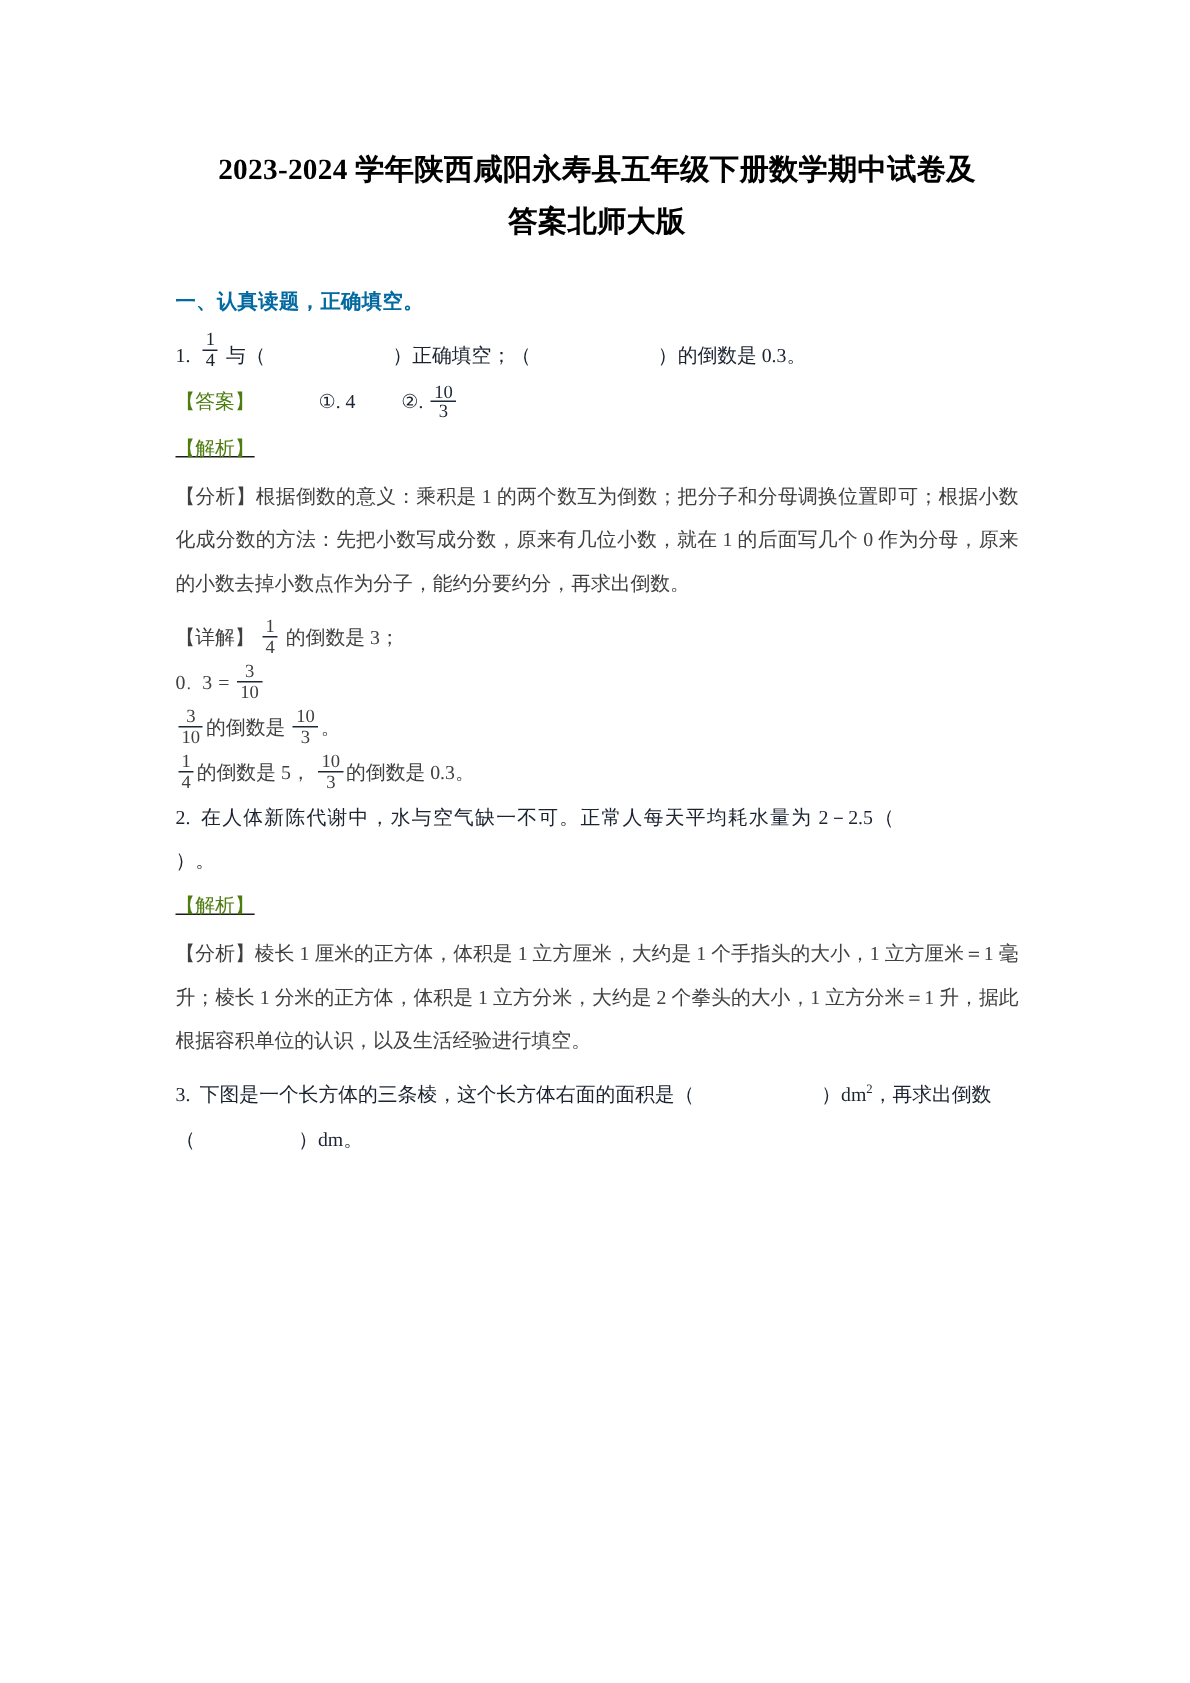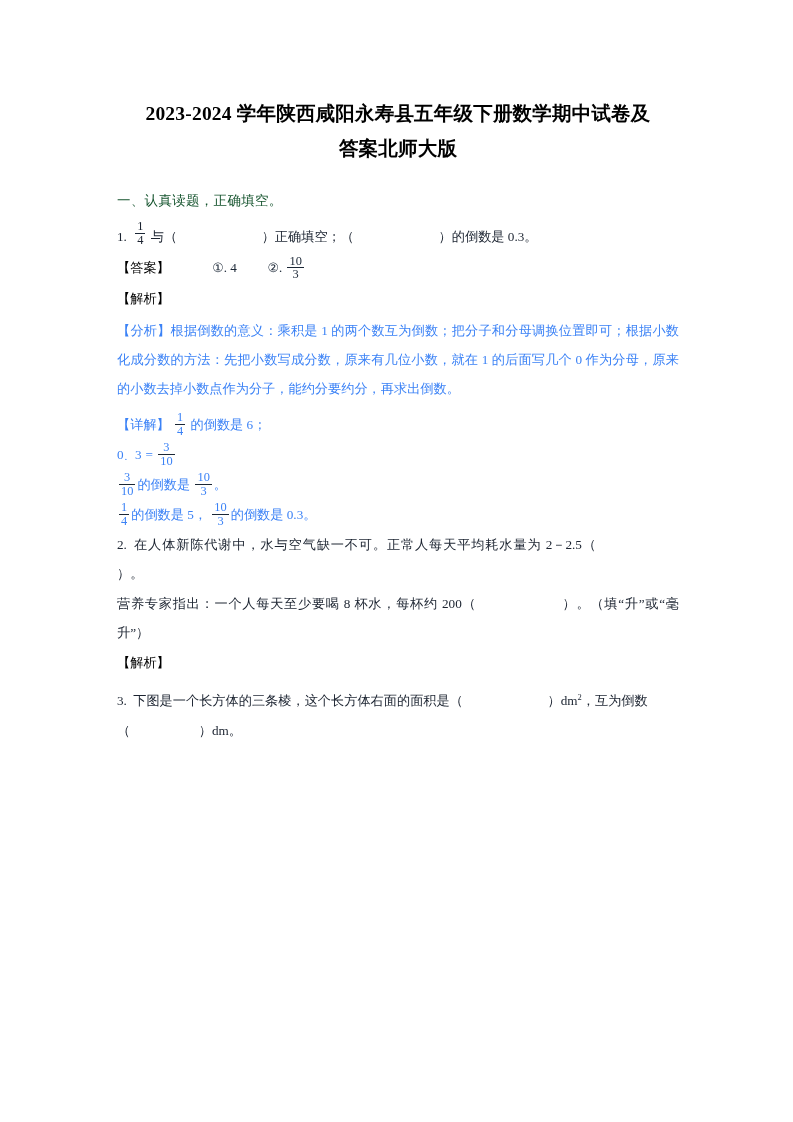"一、认真读题，正确填空。" .section-heading { color: #14532d -> #0369a1; font-weight: normal -> bold }
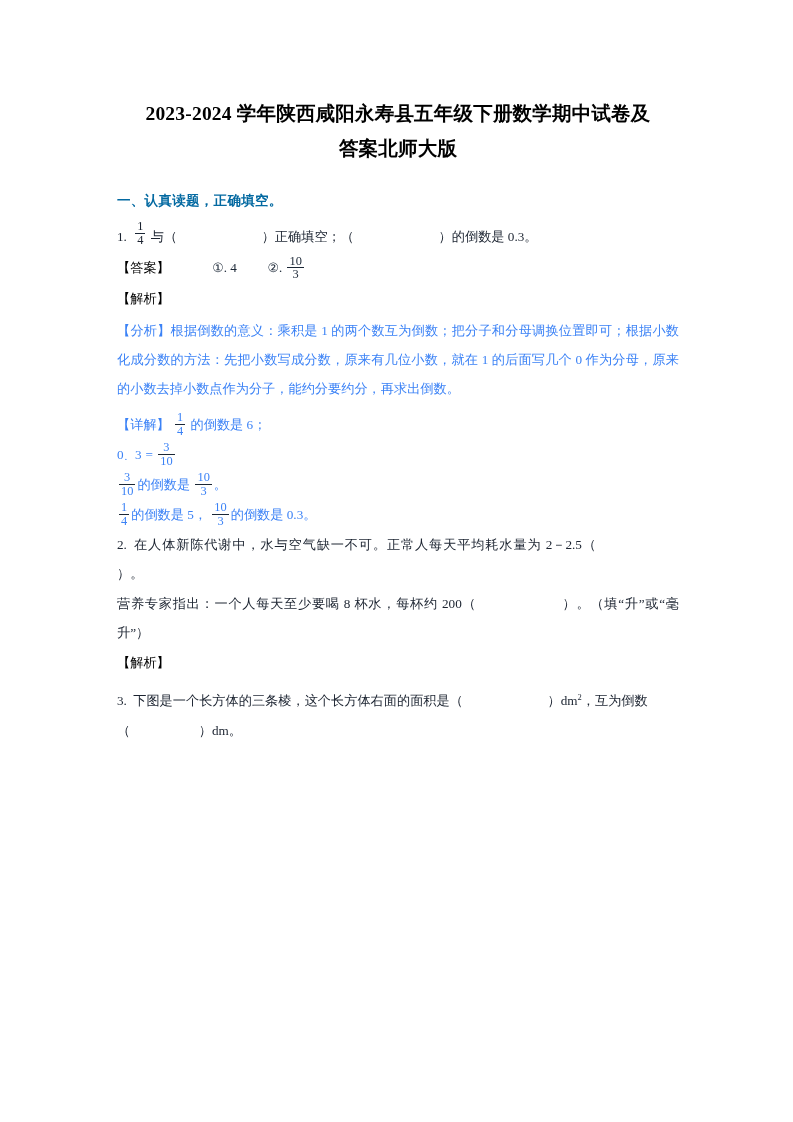"【答案】" .lbl-blue { color: #000000 -> #4d7c0f }
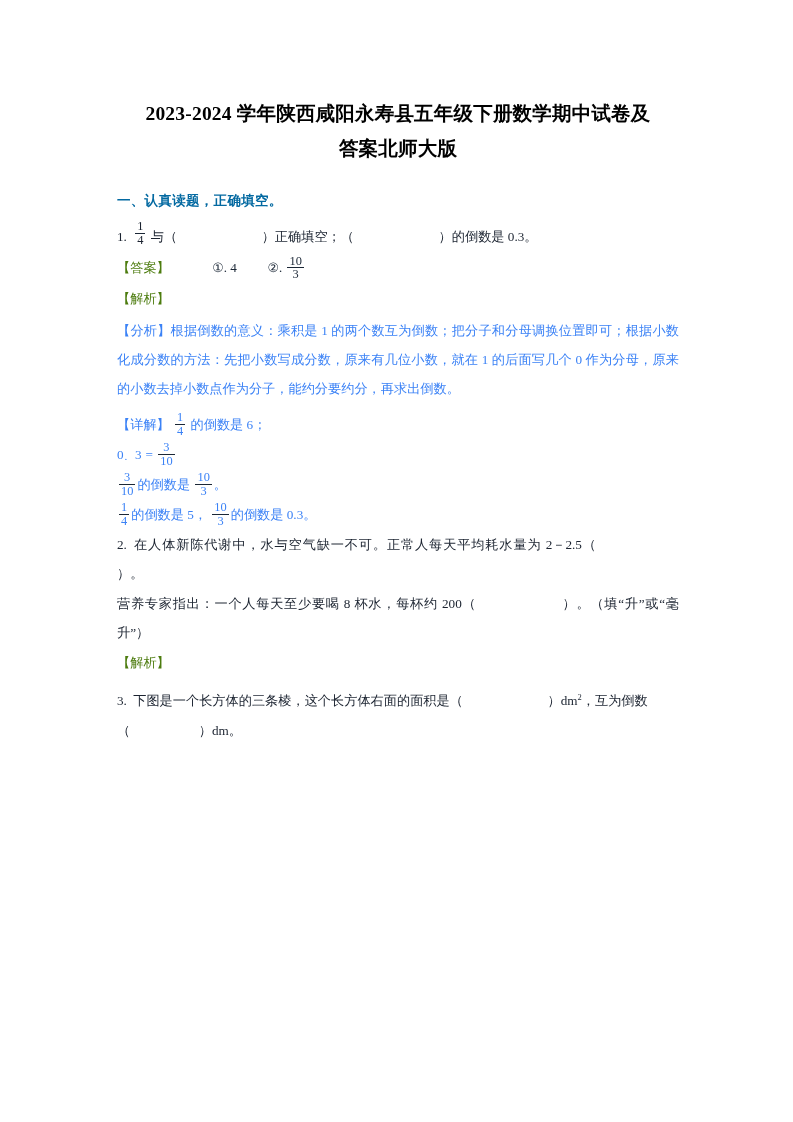"【解析】" .jiexi-row { text-decoration: none -> underline }
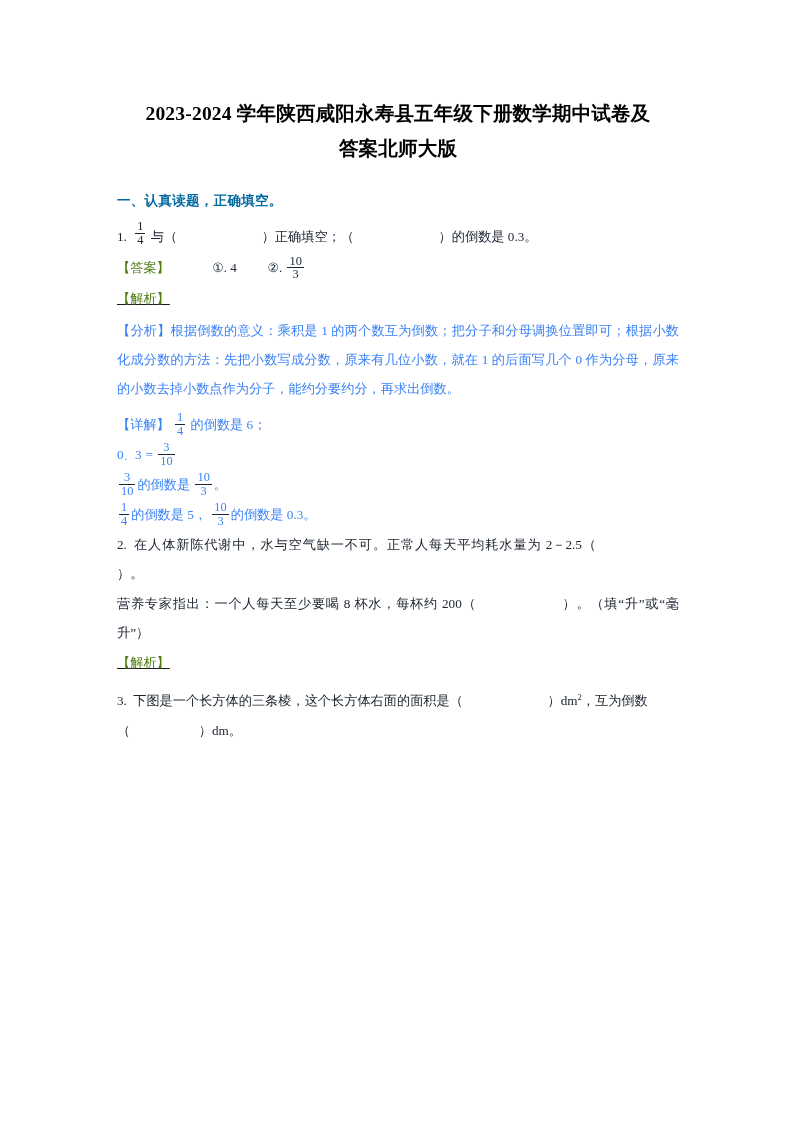"【分析】根据倒数的意义：乘积是 1" .para { color: #3b82f6 -> #404040 }
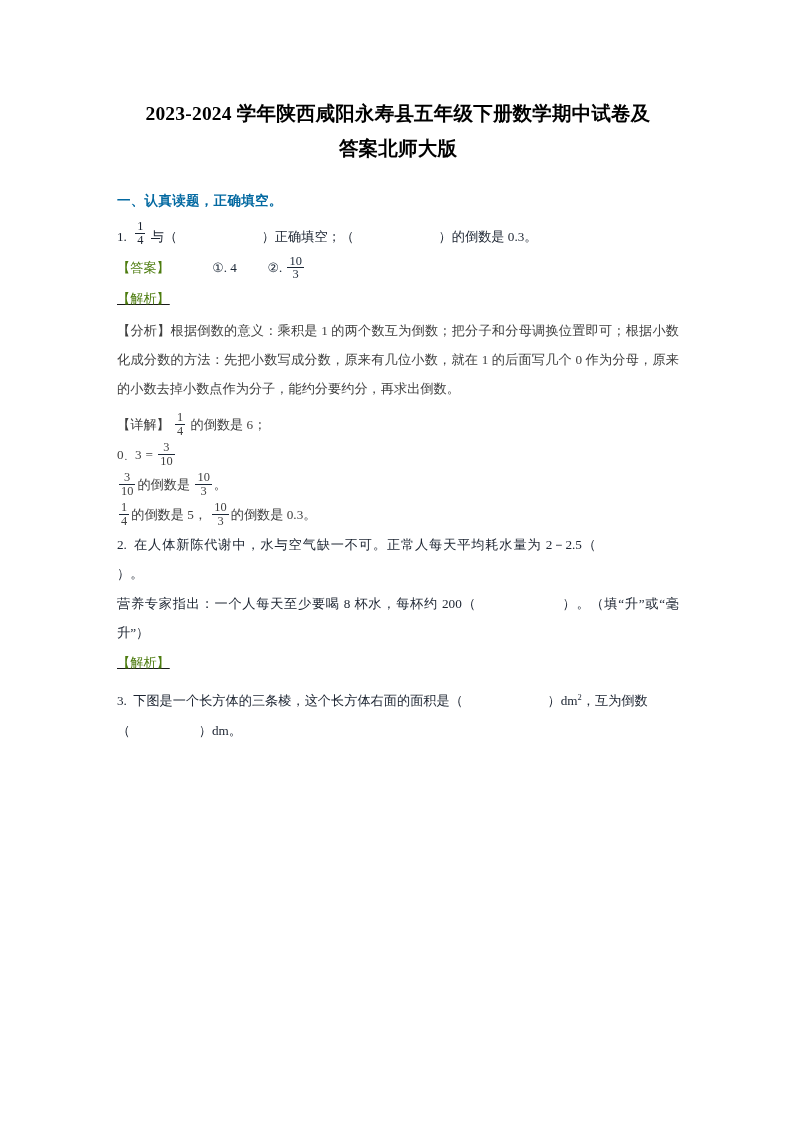"的倒数是 6；" span { text: 6 -> 3 }
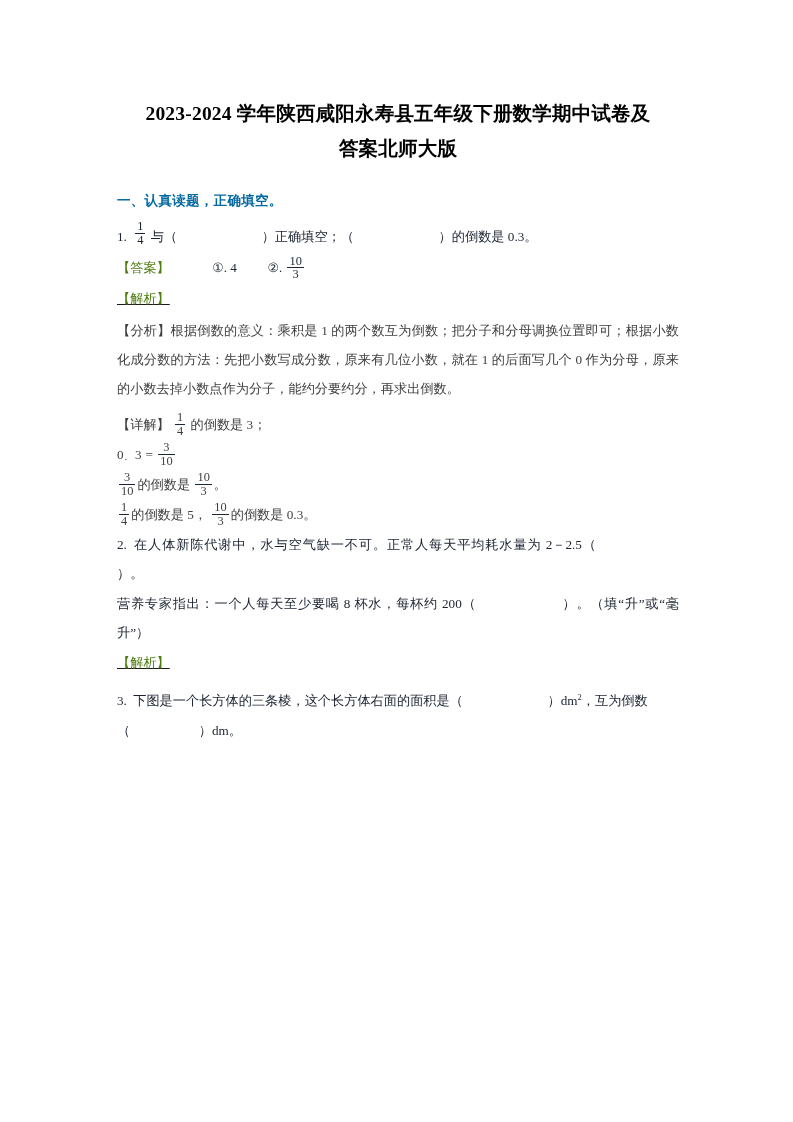"营养专家指出：一个人每天至少要喝 8 杯水，每杯约 200（" div.para { html: <div> <span>营养专家指出：一个人每天至少要喝 8 杯水，每杯约 200（</span> <span></span> <span>）。（填“升”或“毫升”）</span> </div> -> none }
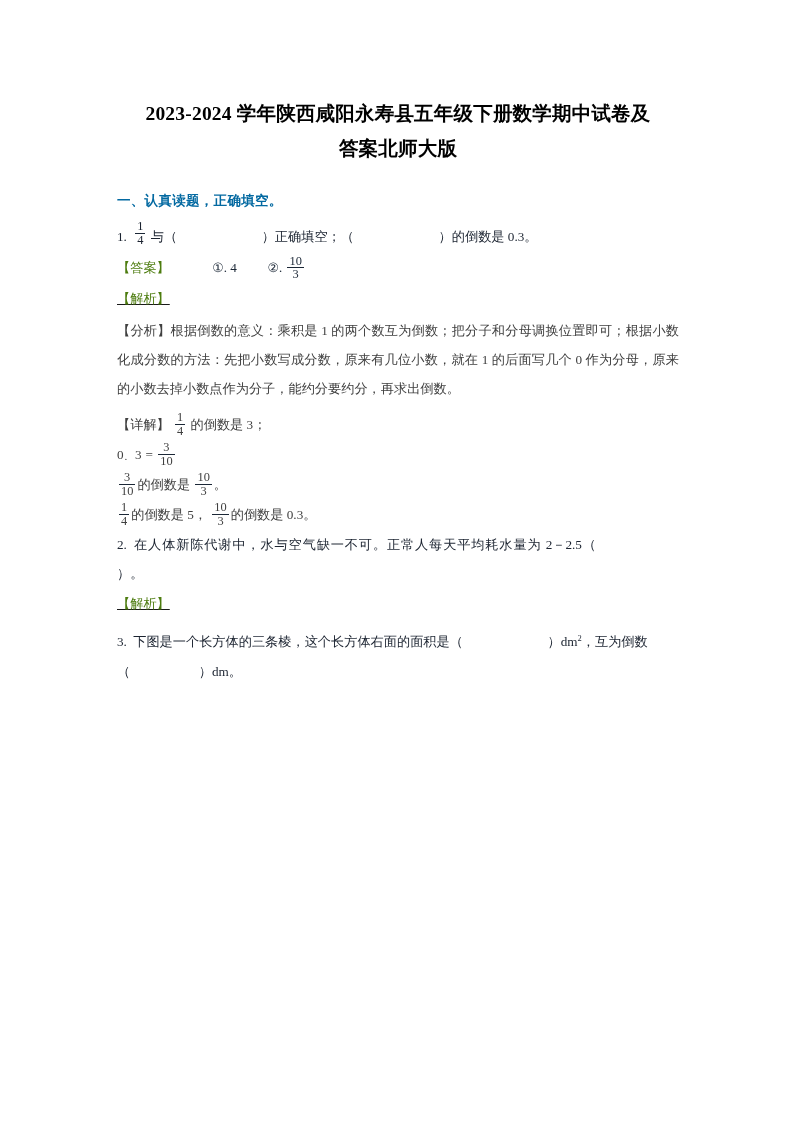"【分析】棱长 1 厘米的正方体，体积是 1 立方厘米，大约是" div.para { html: none -> <div> <span>【分析】</span><span>棱长 1 厘米的正方体，体积是 1 立方厘米，大约是 1 个手指头的大小，1 立方厘米＝1 毫升；棱长 1 分米的正方体，体积是 1 立方分米，大约是 2 个拳头的大小，1 立方分米＝1 升，据此根据容积单位的认识，以及生活经验进行填空。</span> </div> }
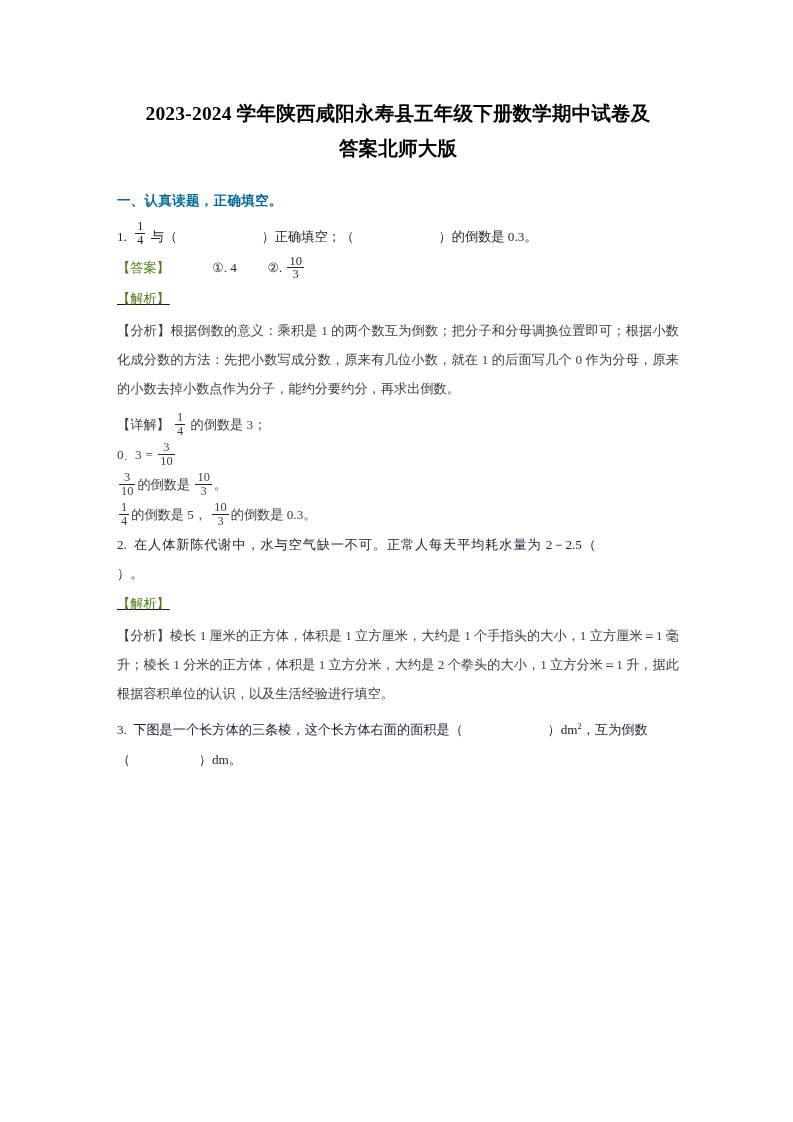"，互为倒数" span { text: 互为 -> 再求出 }
